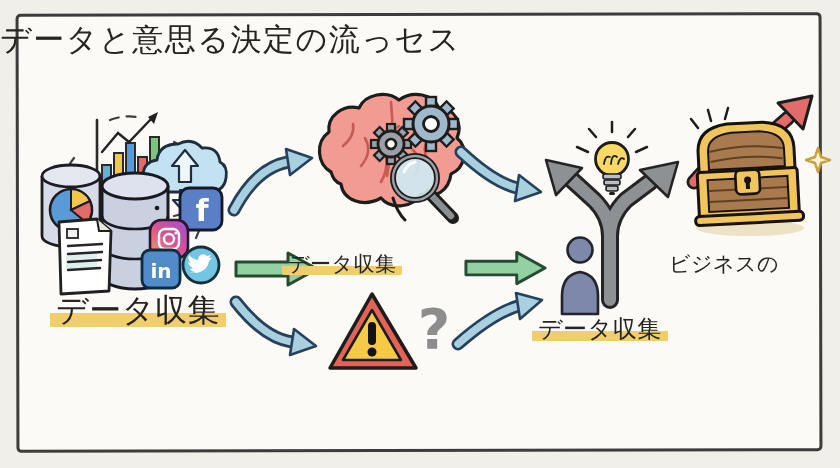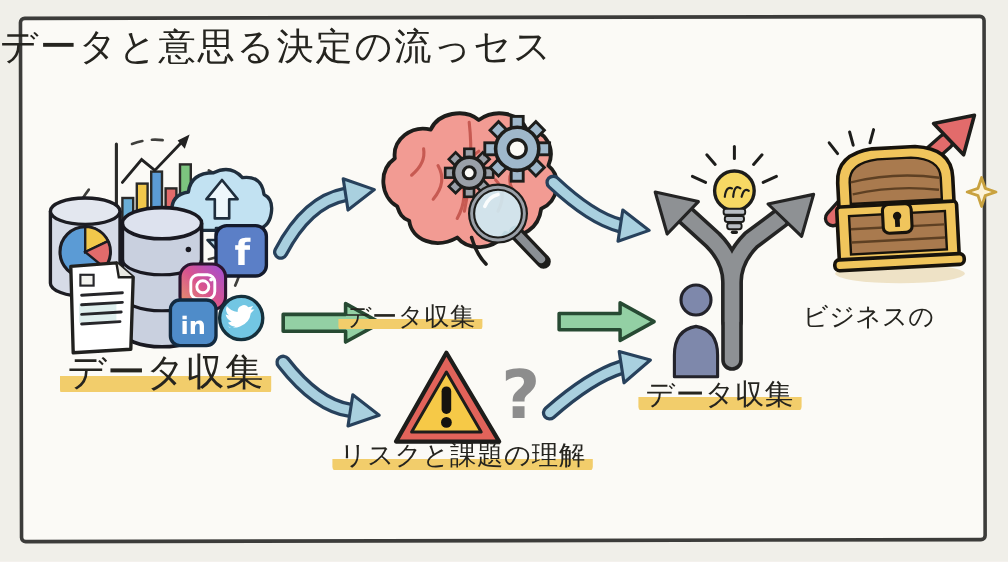"リスクと課題の理解" div.label { html: <div> <span>リスクと課題の理解</span> </div> -> none }
